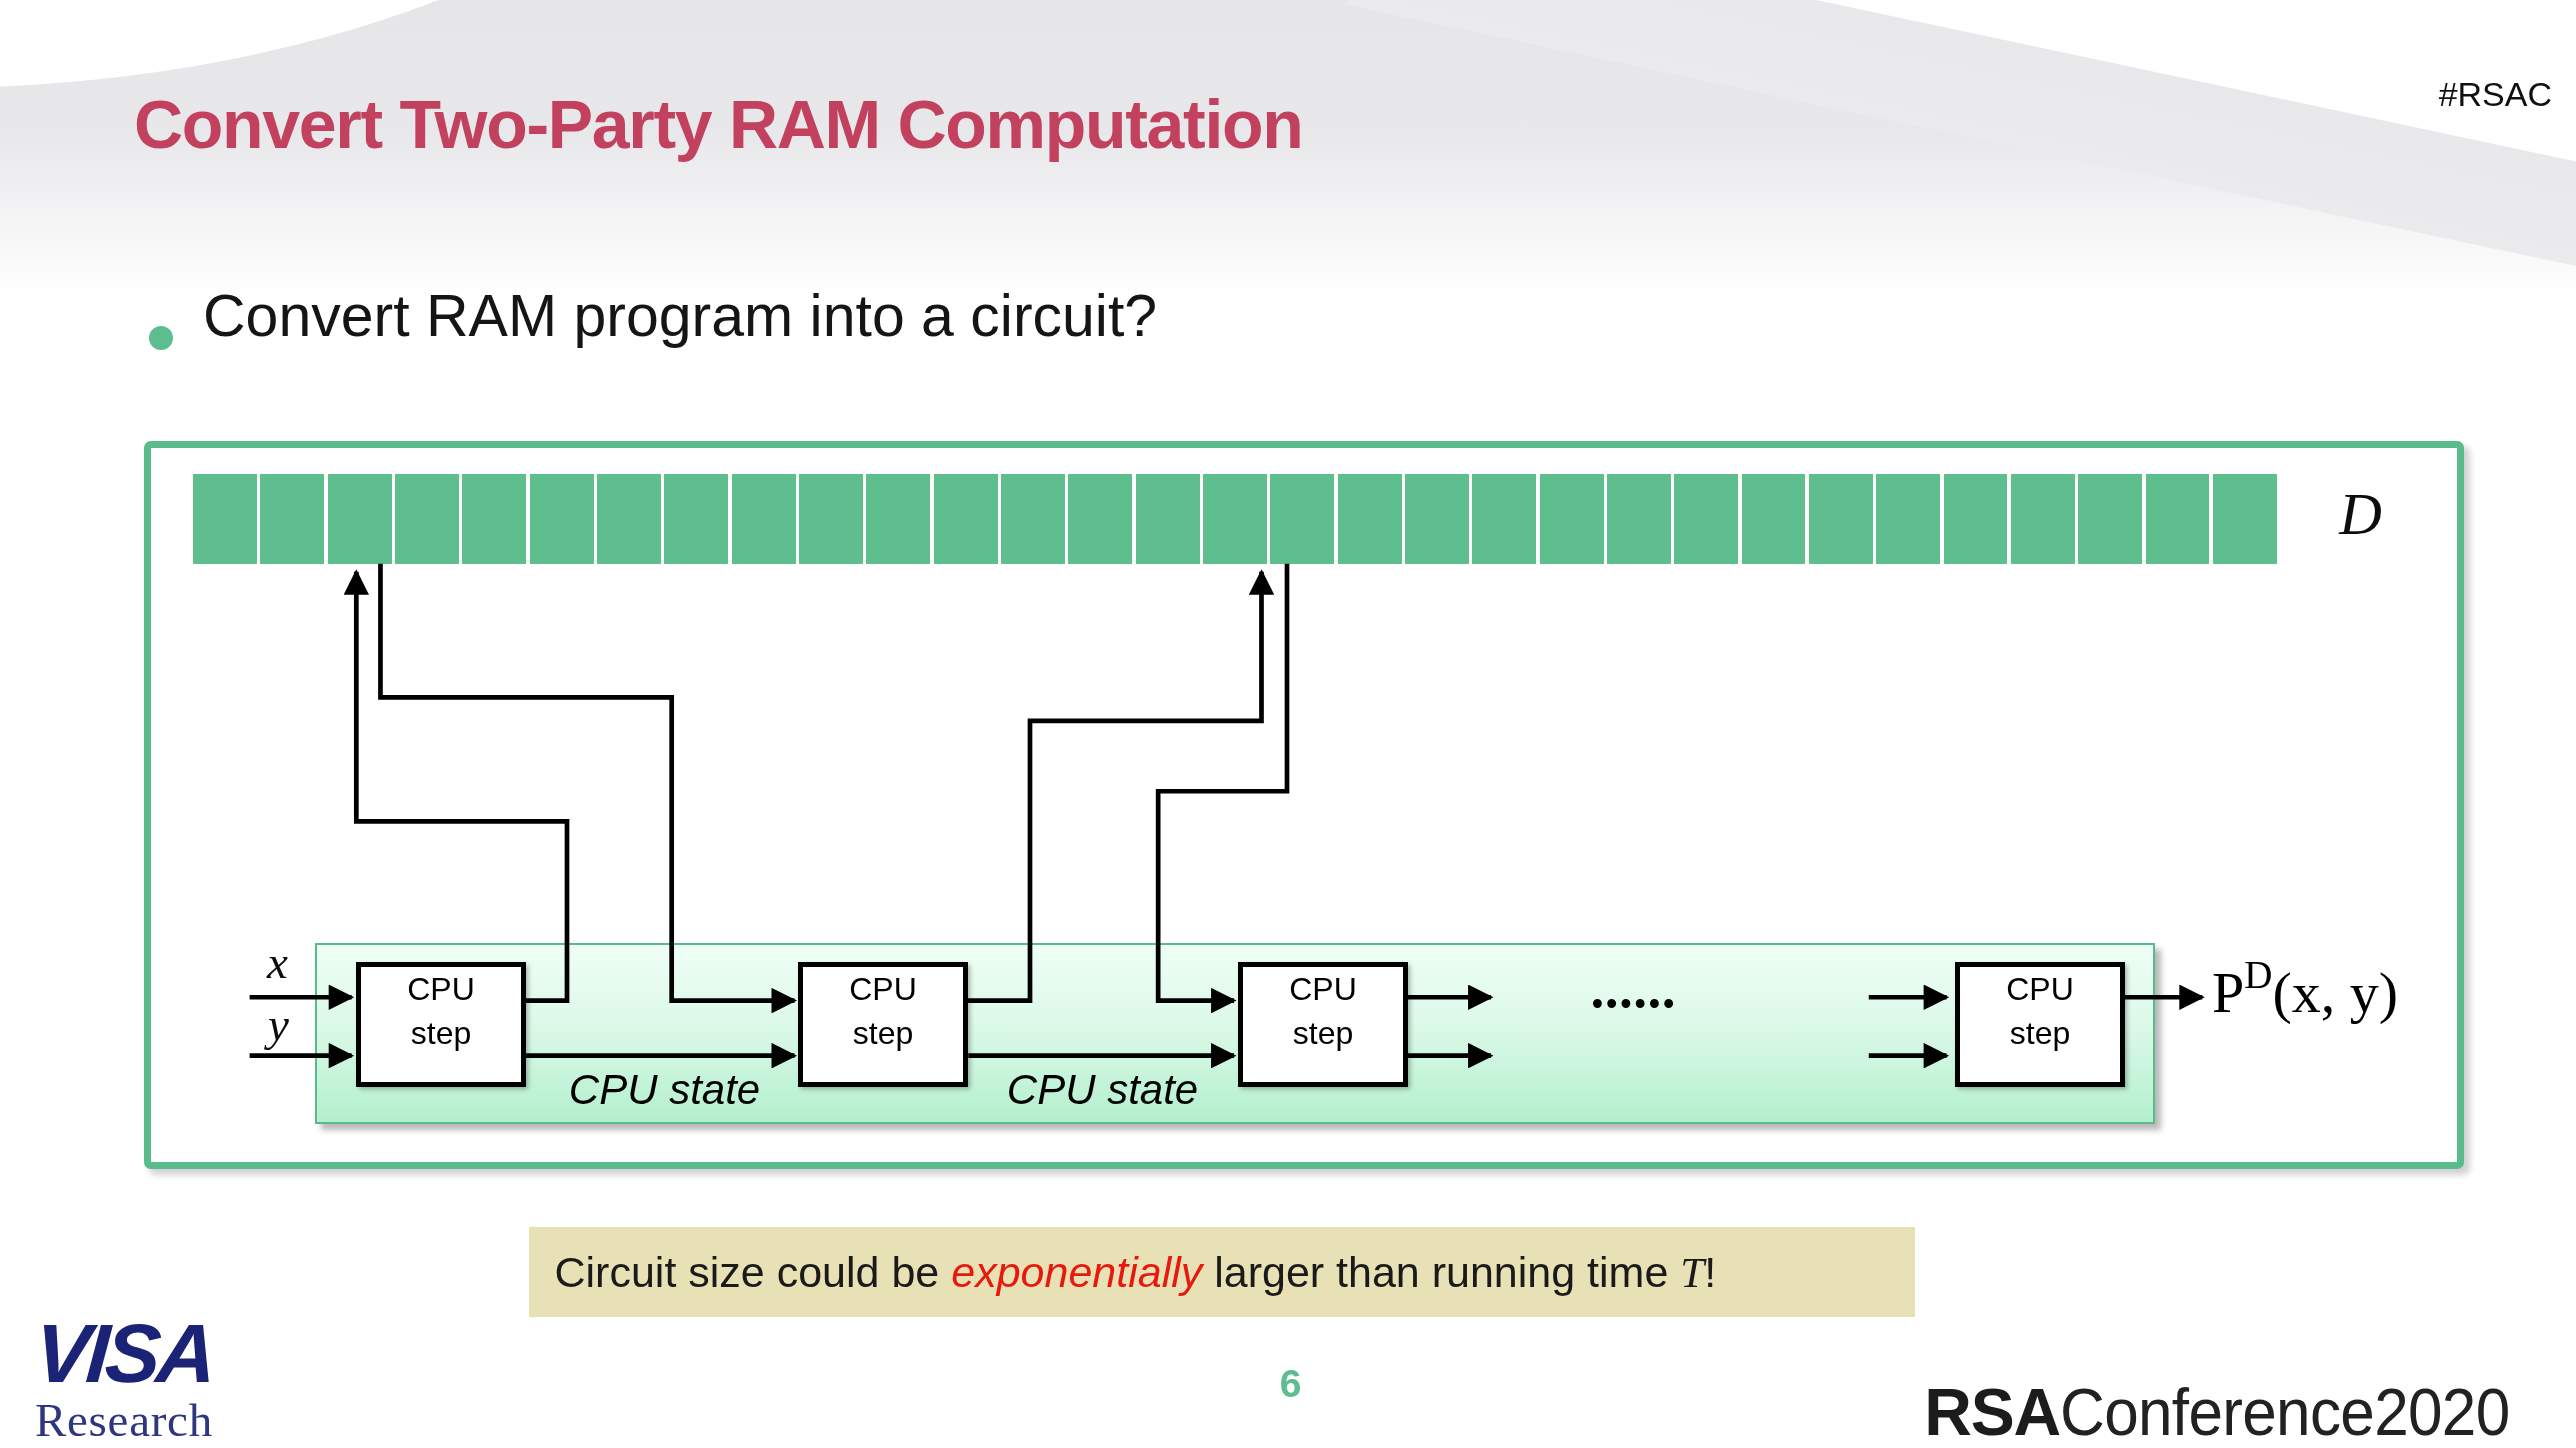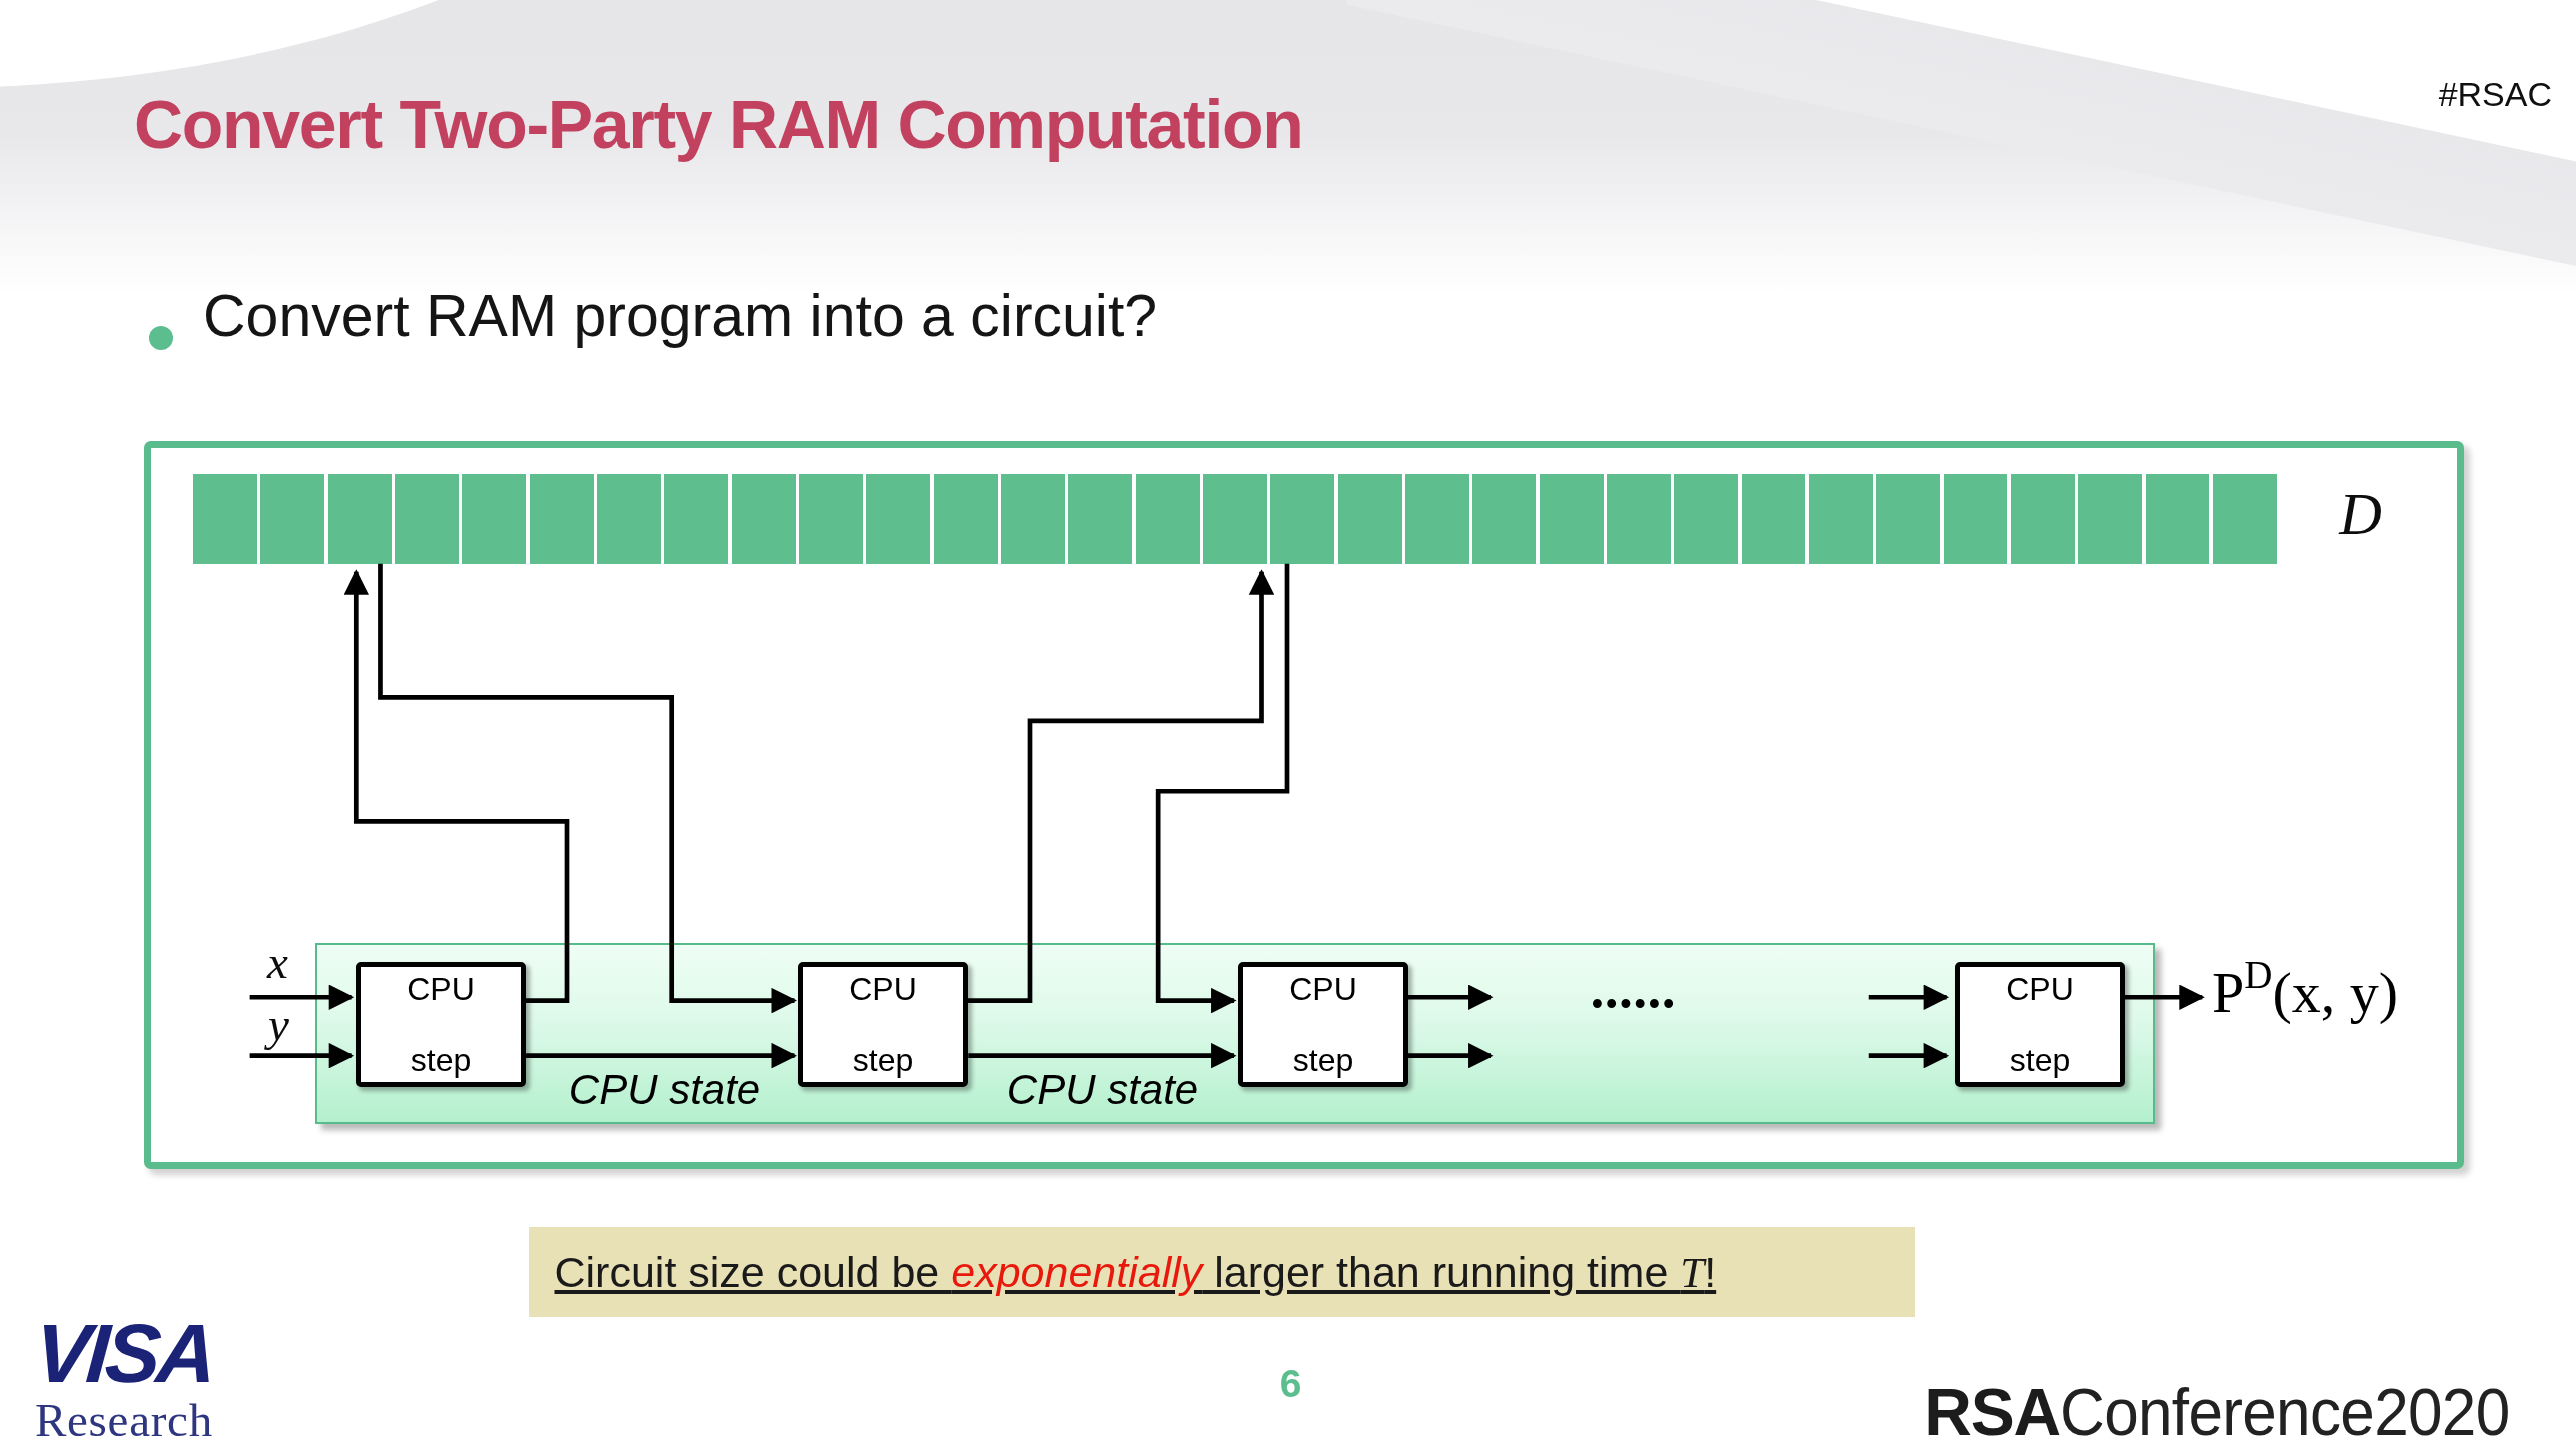"CPU" .cpu { border-radius: 5px -> 0; justify-content: space-between -> flex-start }
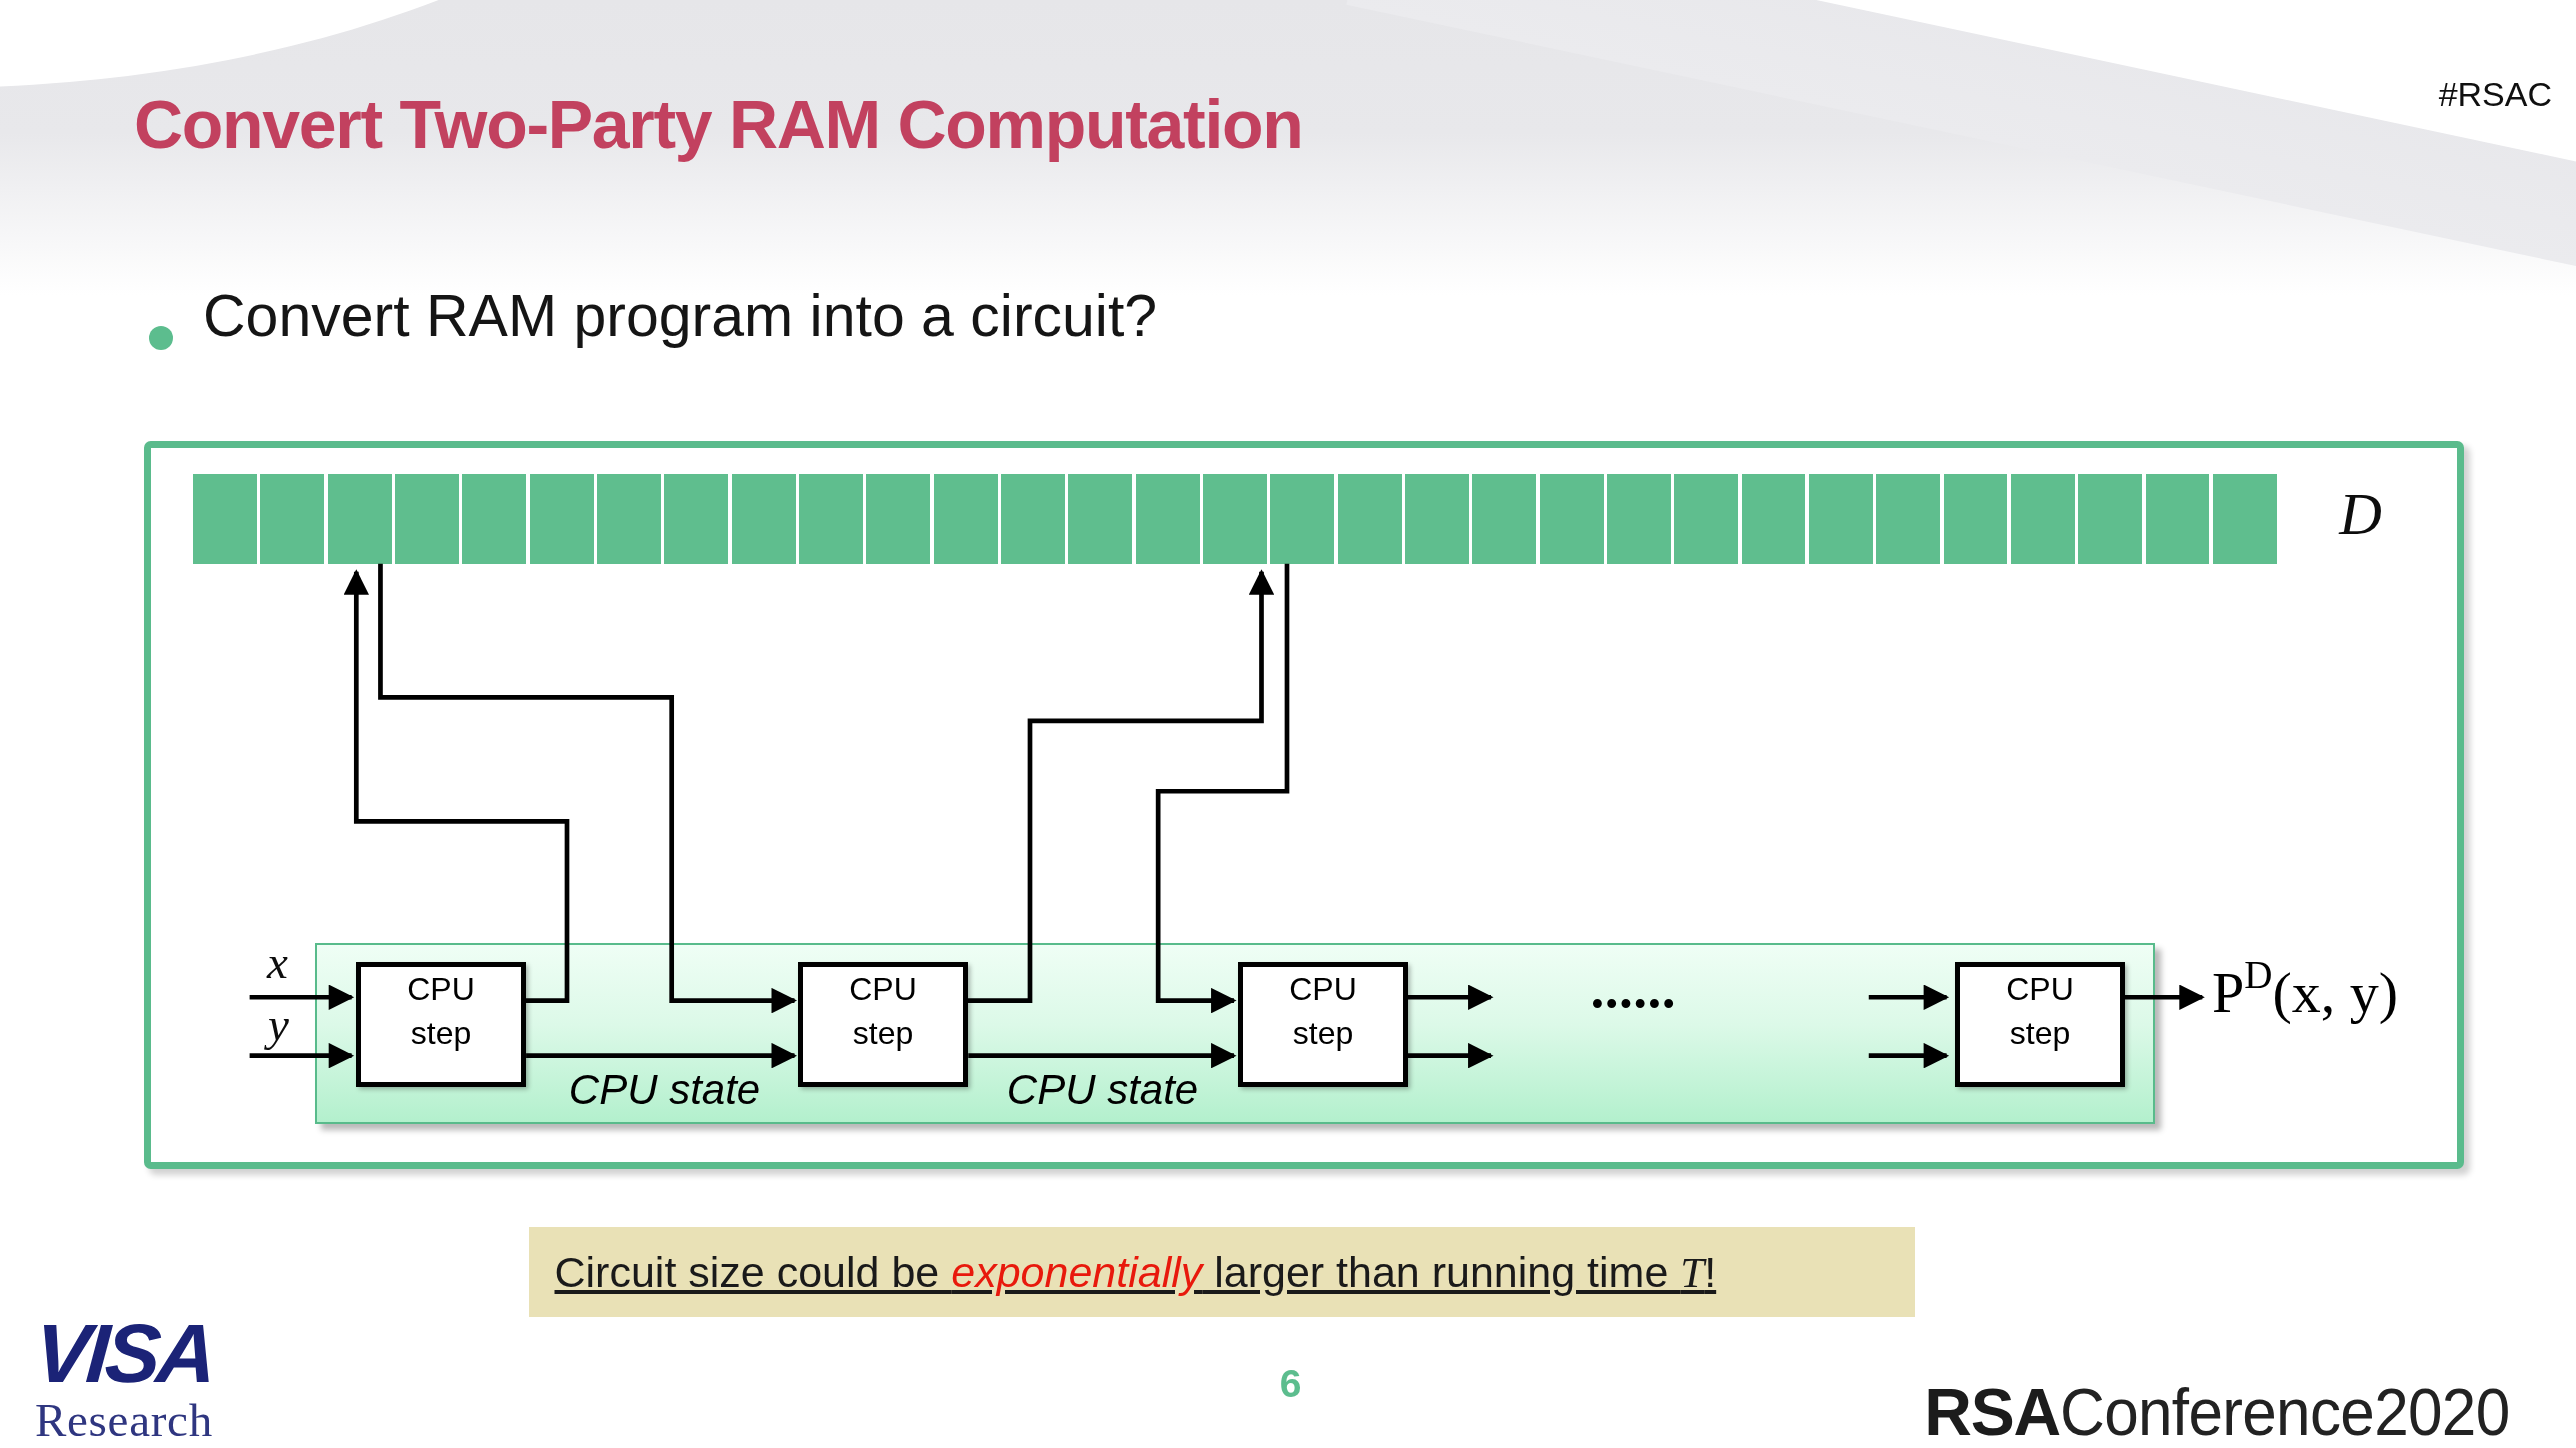"Circuit size could be" .callout { text-decoration: underline -> none }
